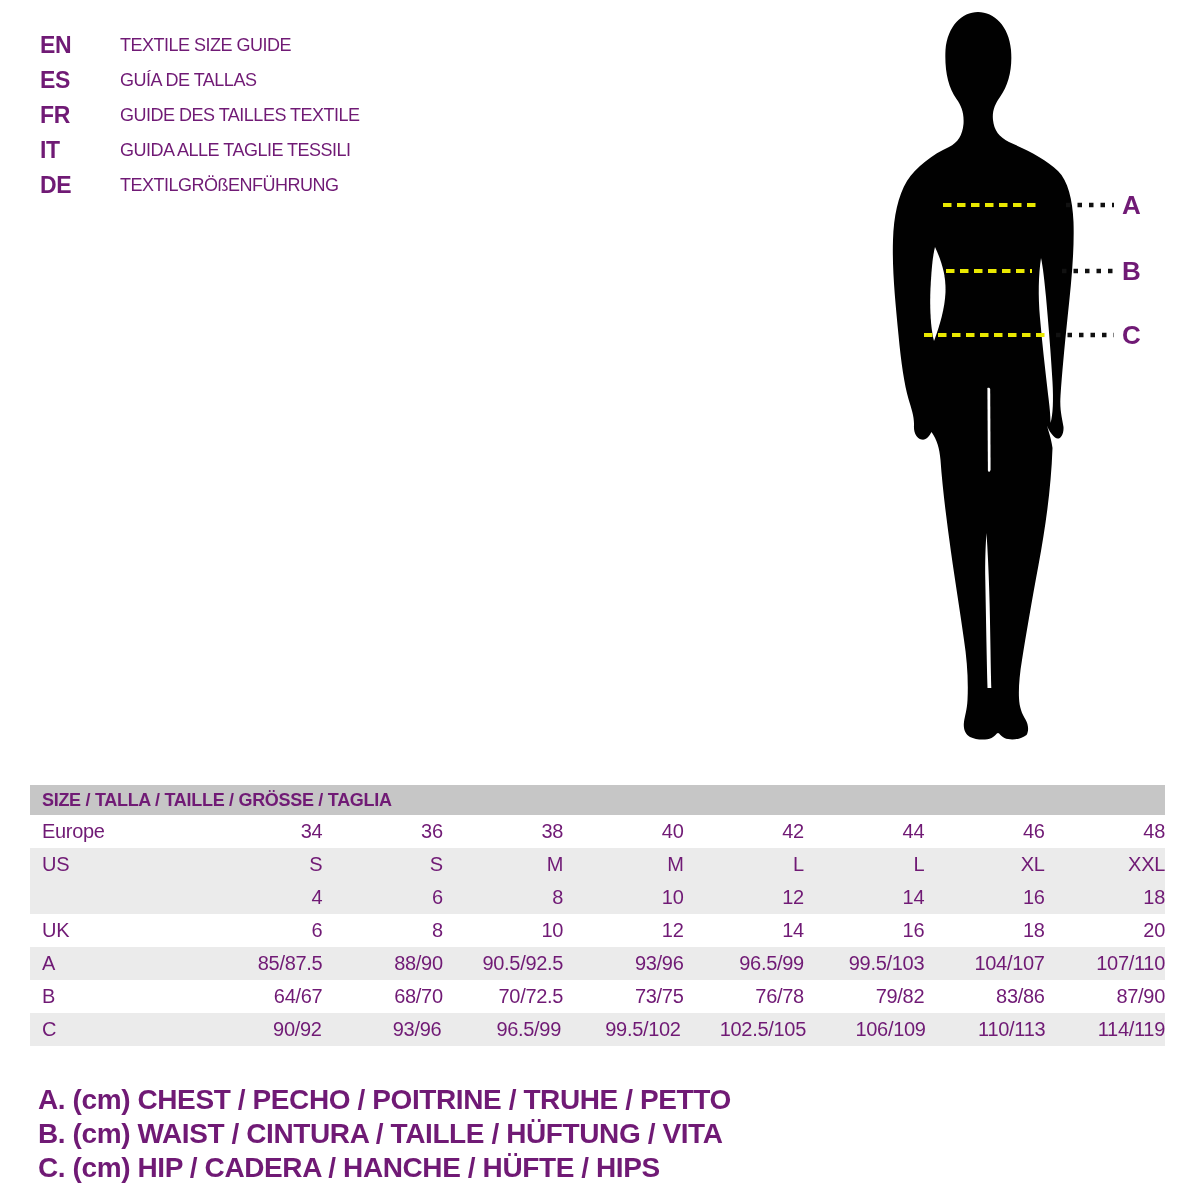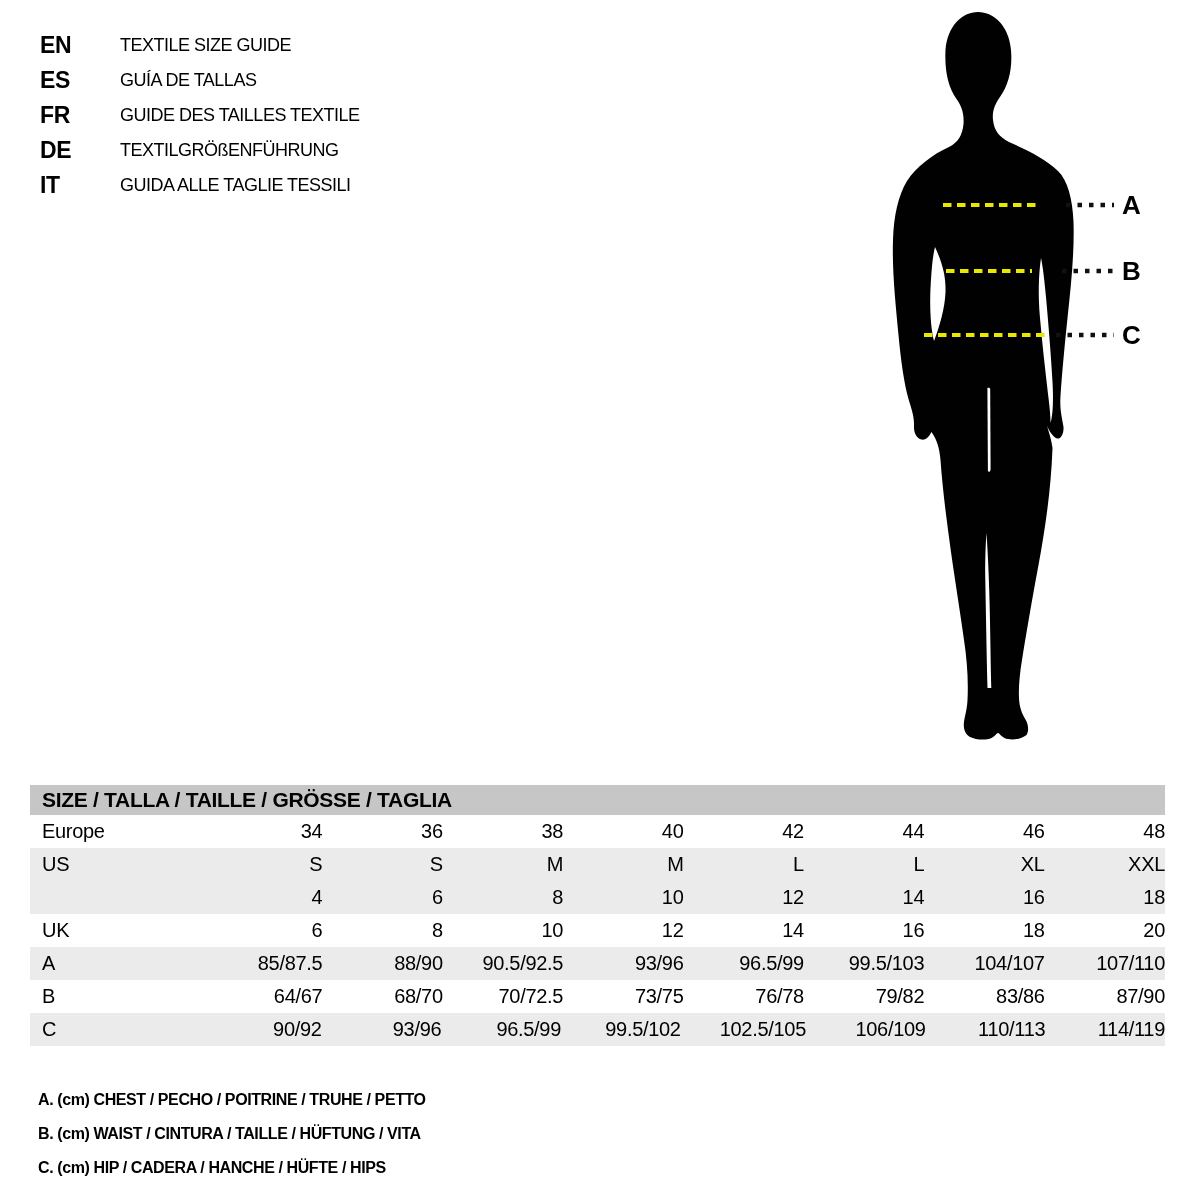"EN" .page { color: #000000 -> #701a75 }
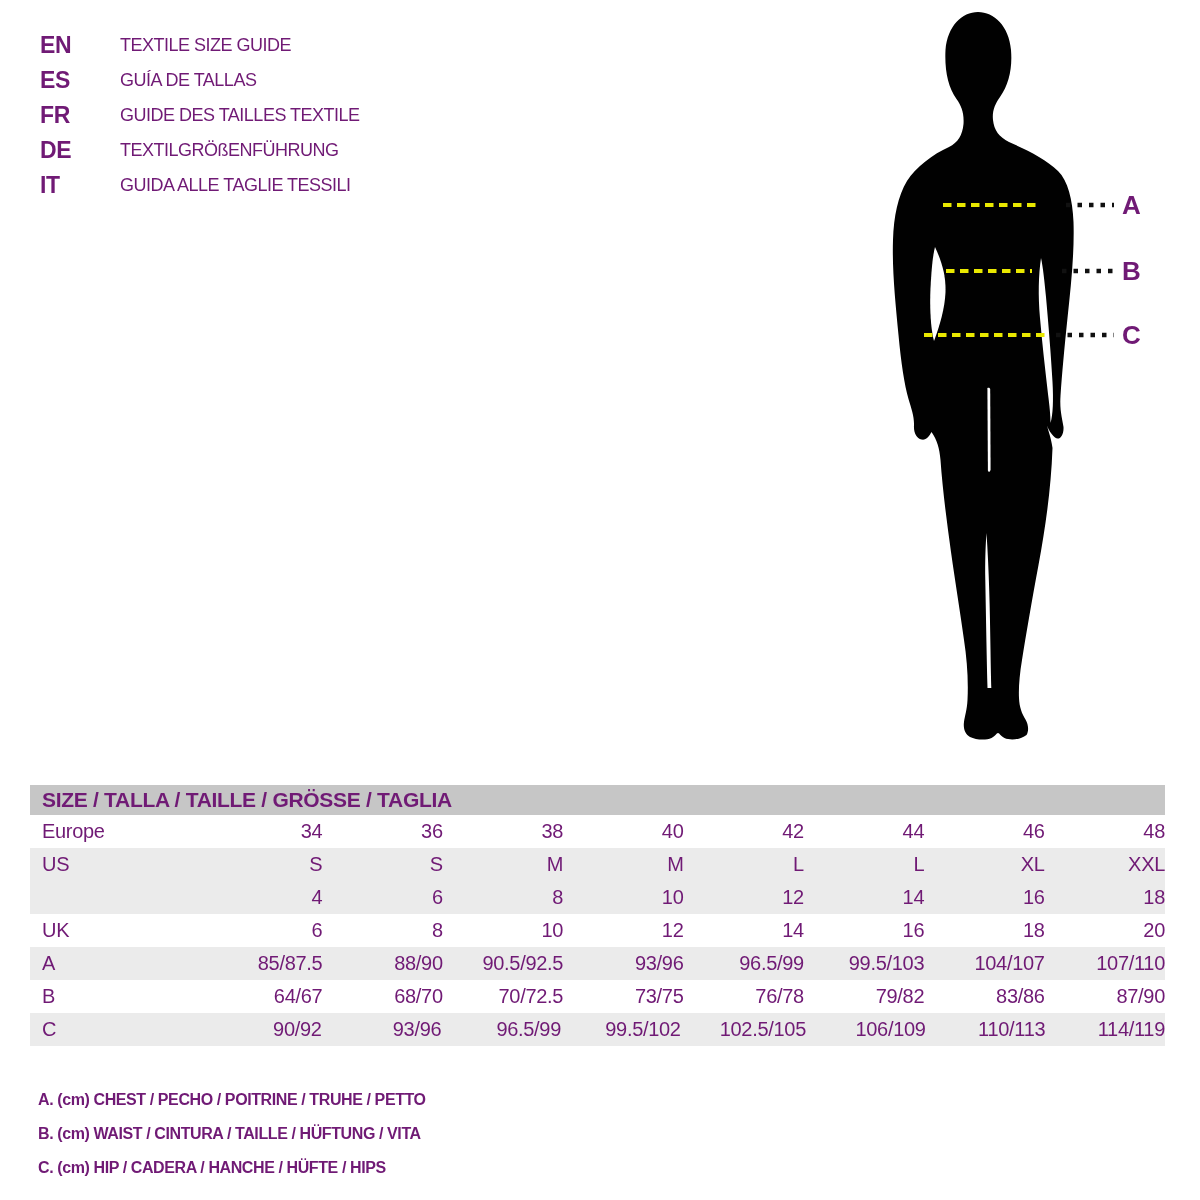"DE" div.lang-row { order: before "IT" -> after "IT" }
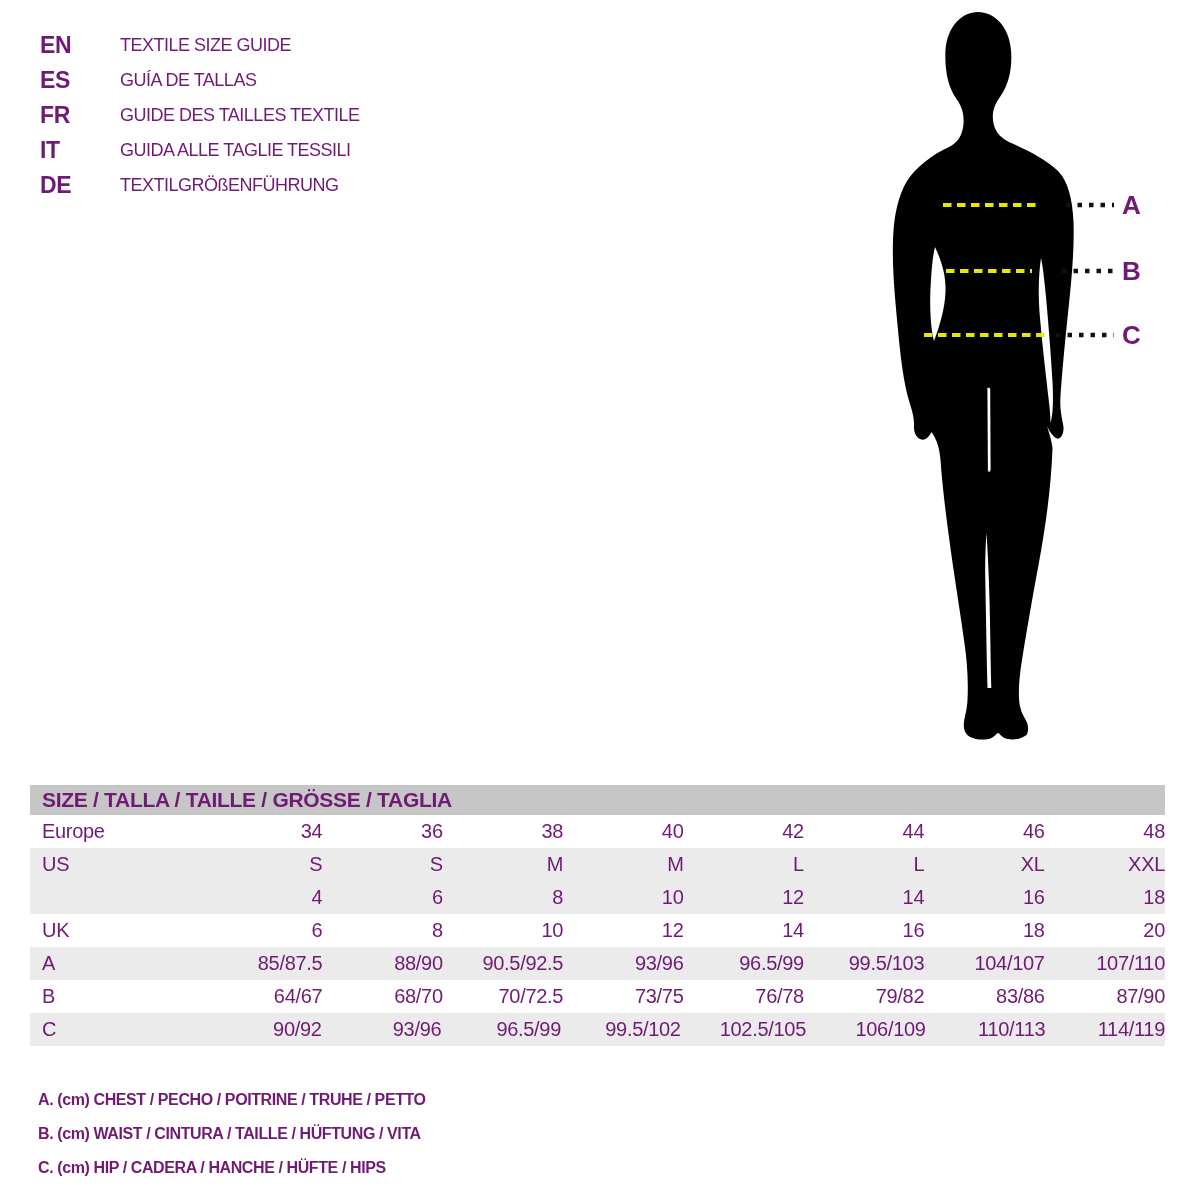"SIZE / TALLA / TAILLE" .thead { font-size: 21px -> 18px }
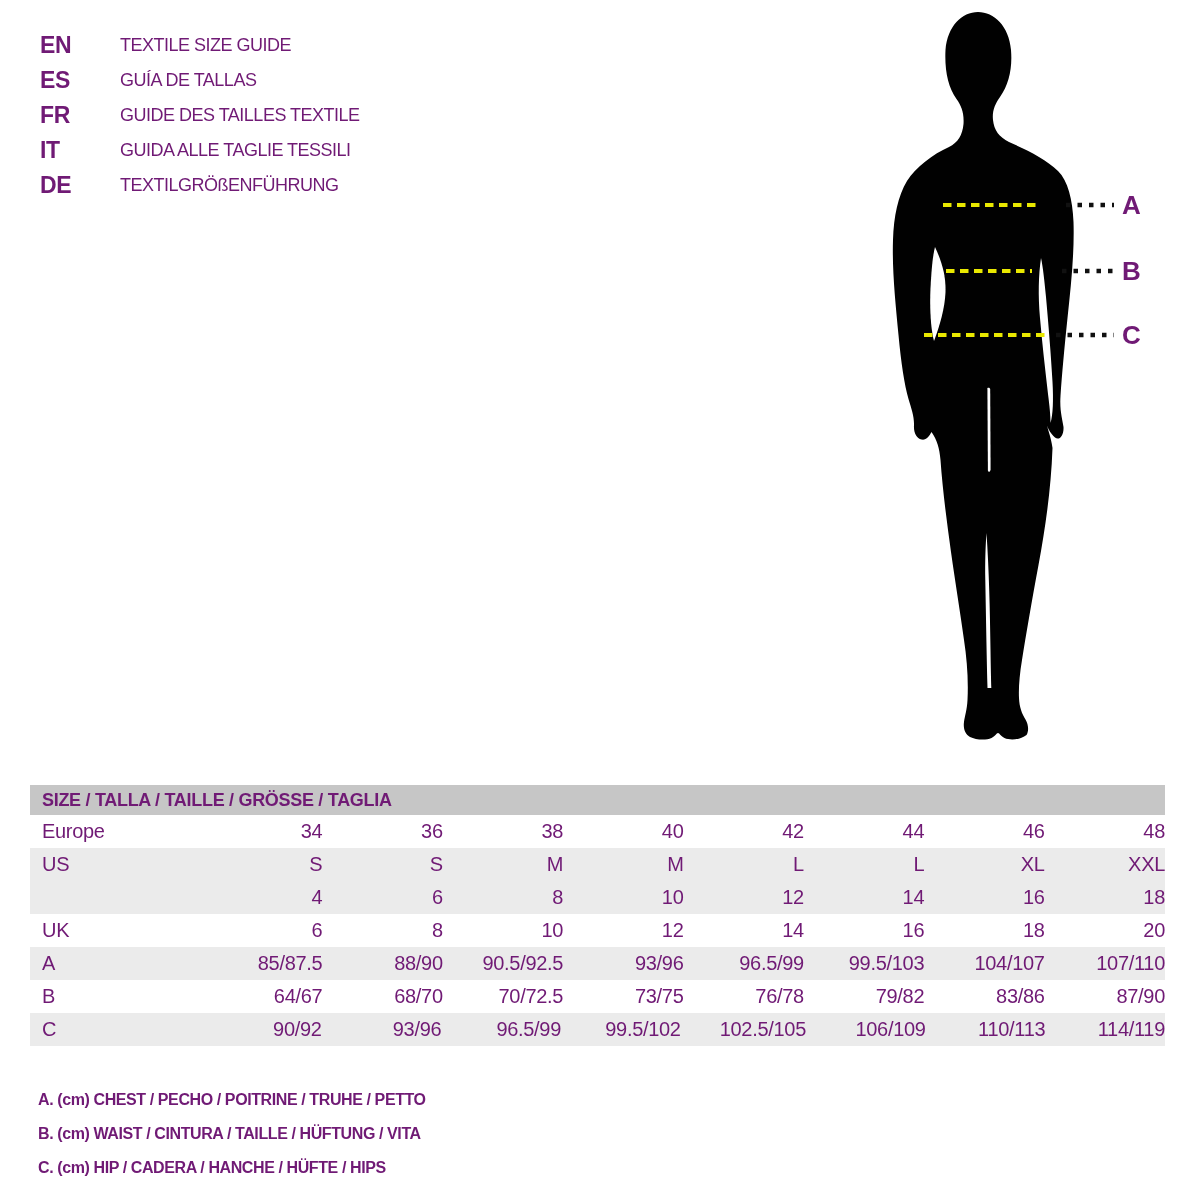"A. (cm) CHEST / PECHO" .legend-row { font-size: 16px -> 28px }
